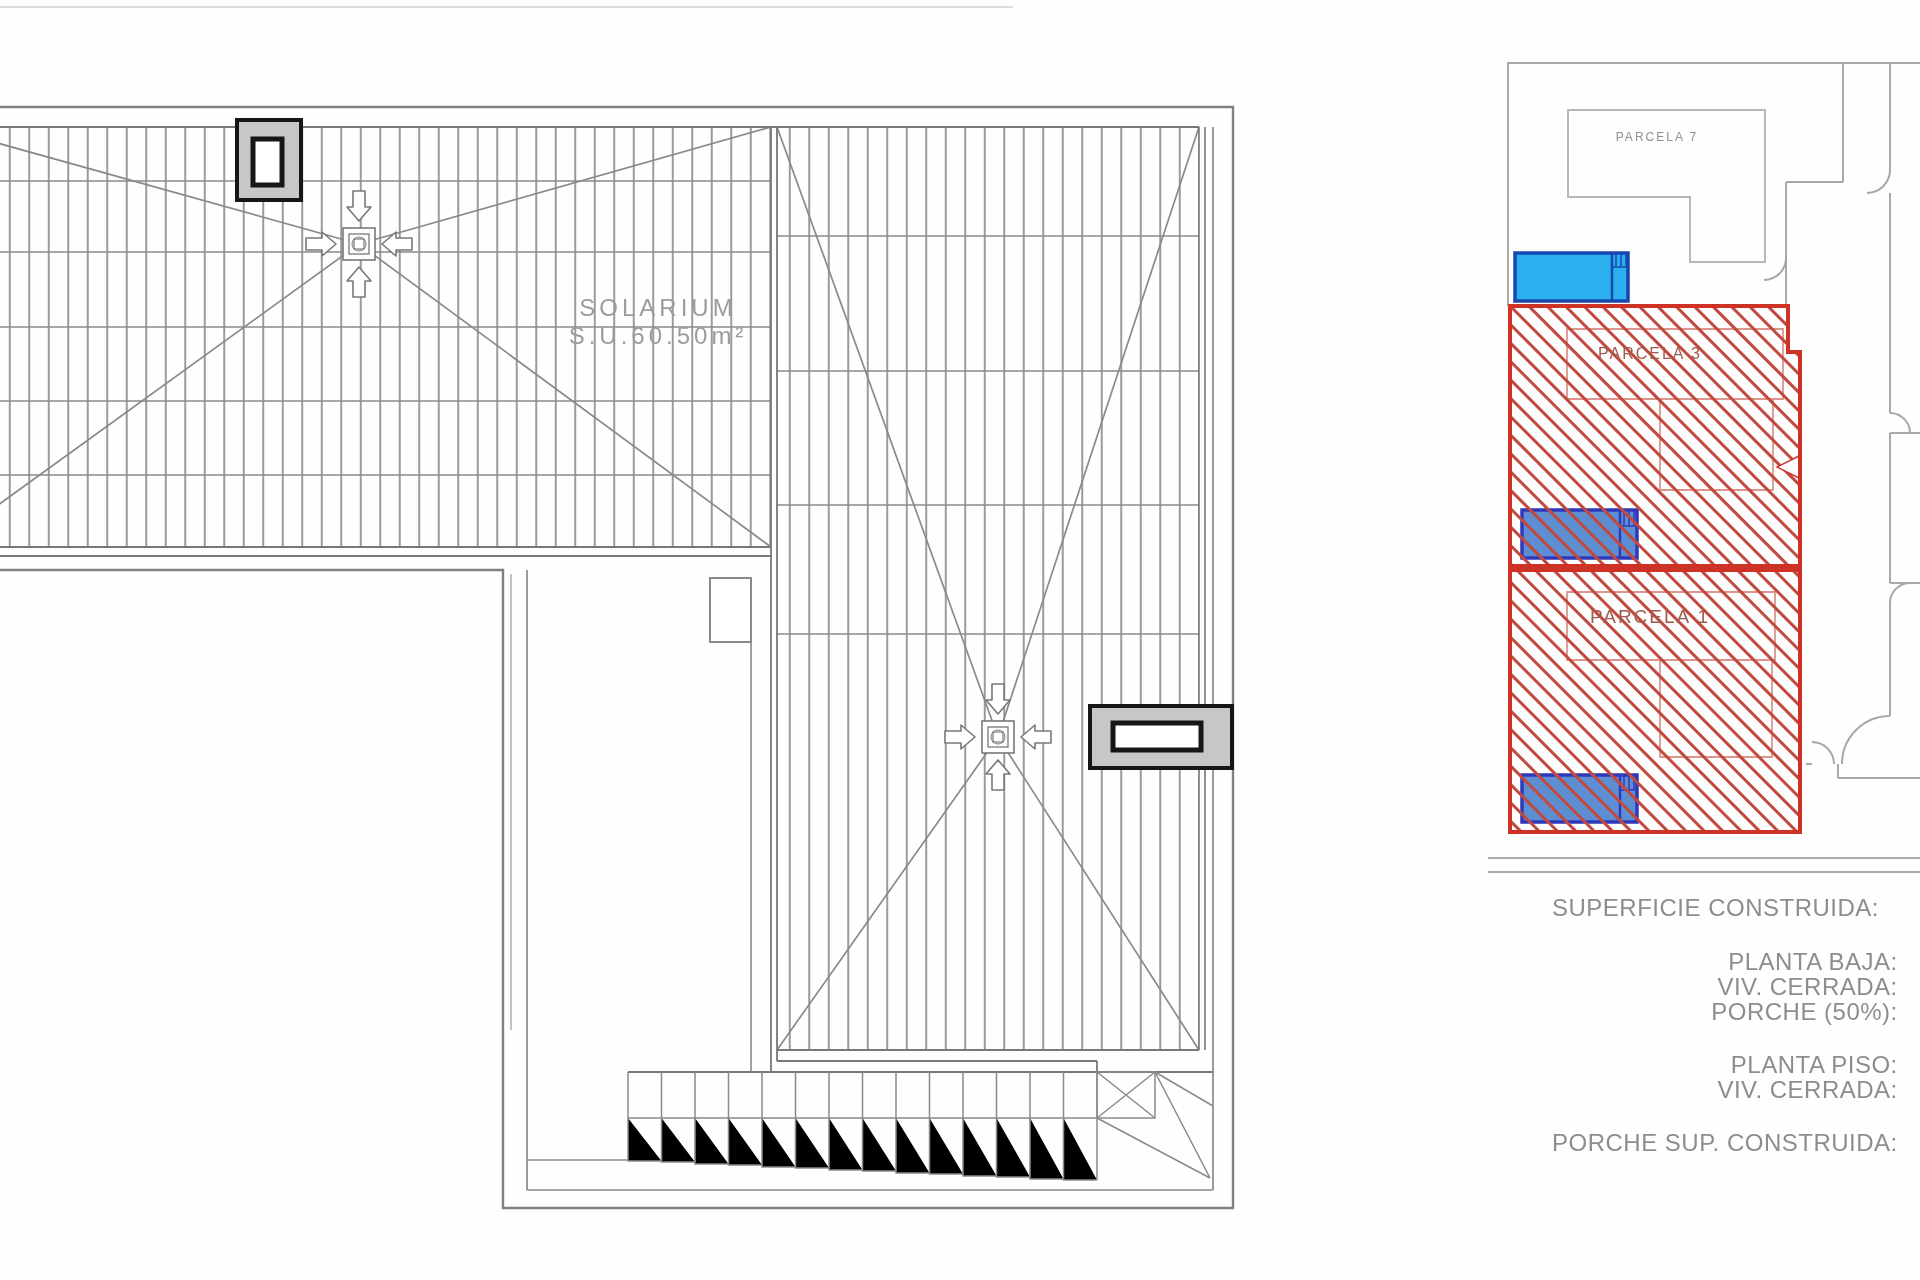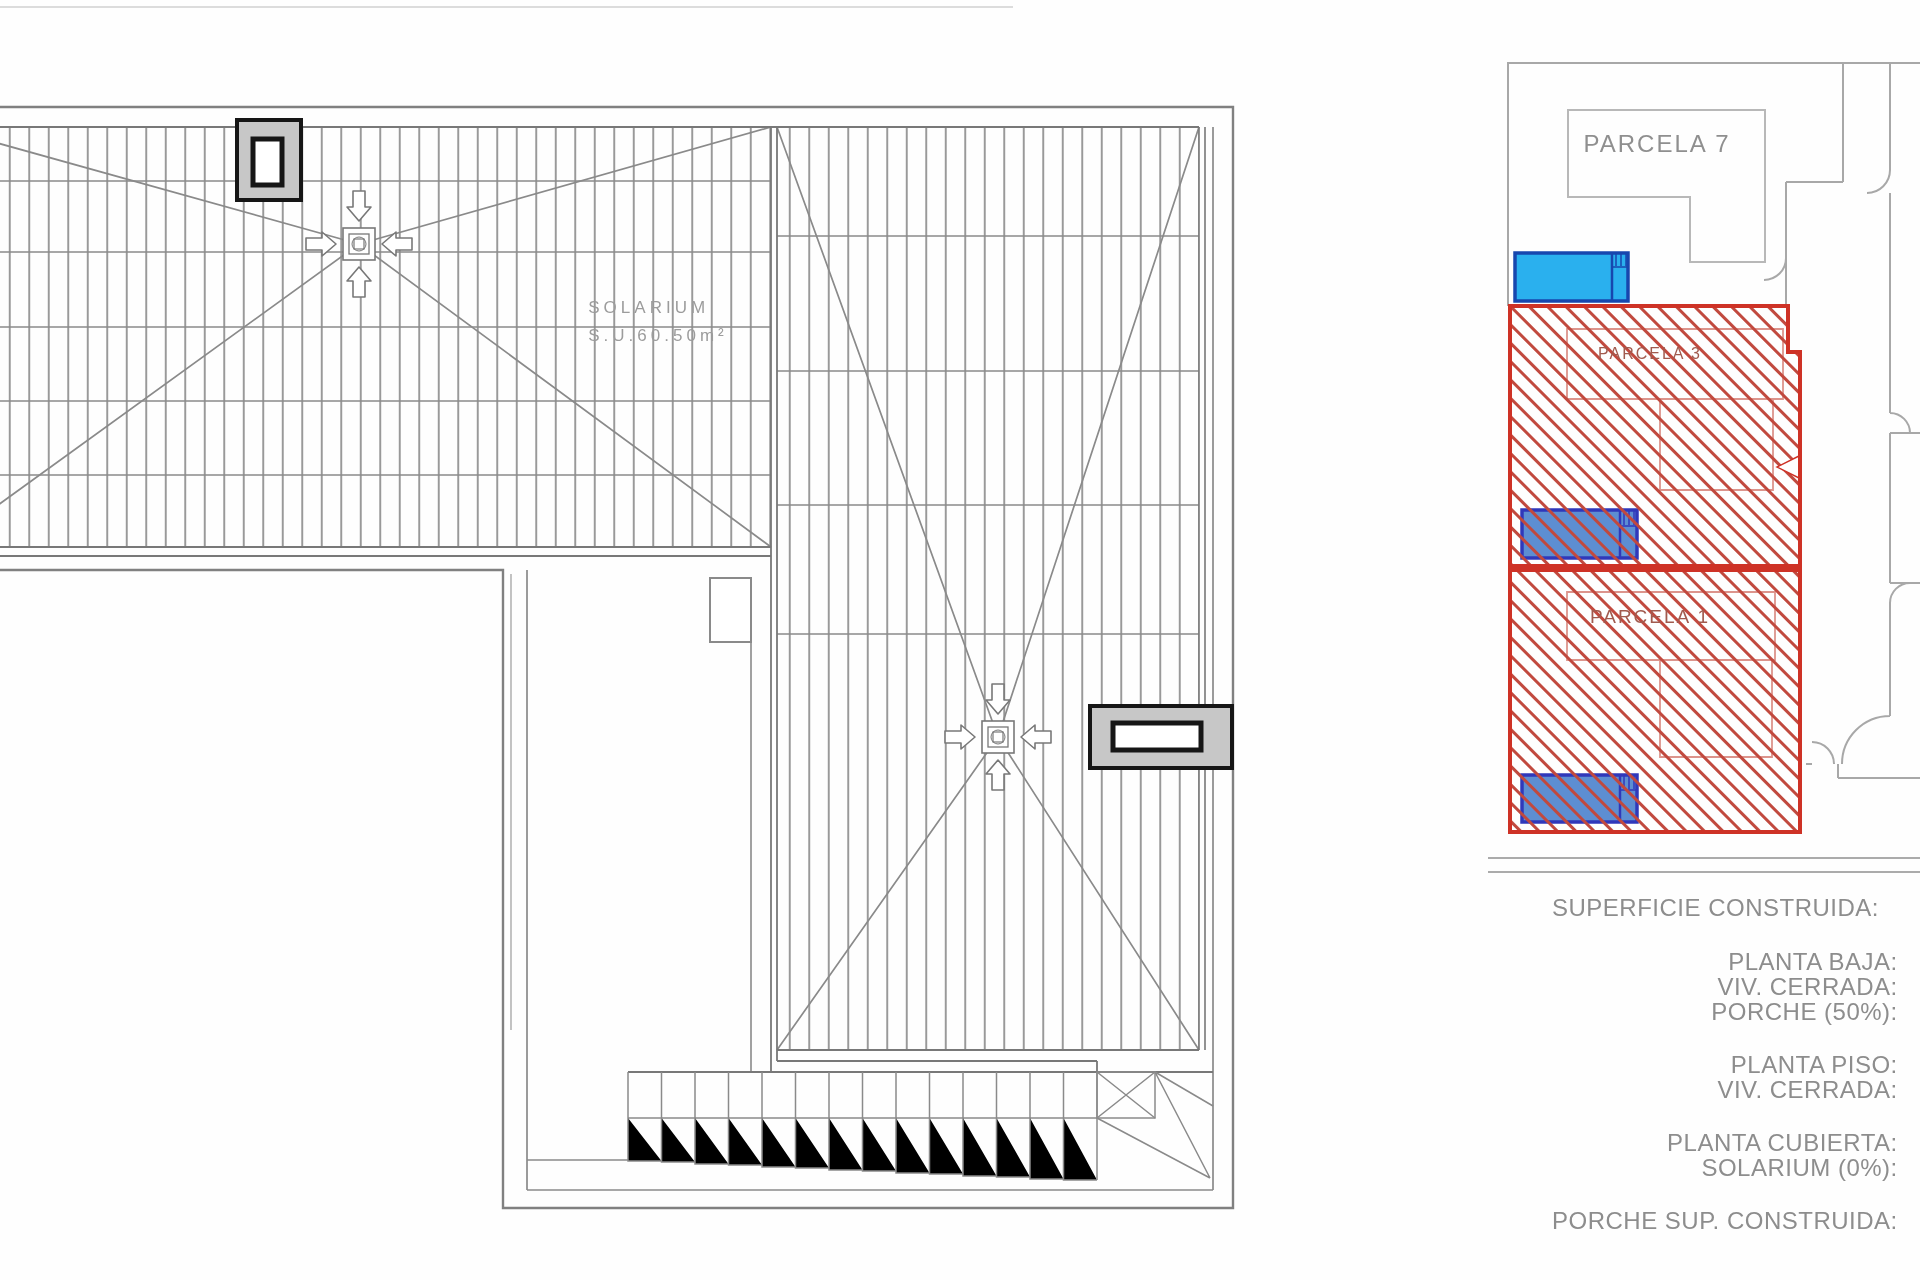"PARCELA 7" .parcel7-lbl { font-size: 24px -> 12px }
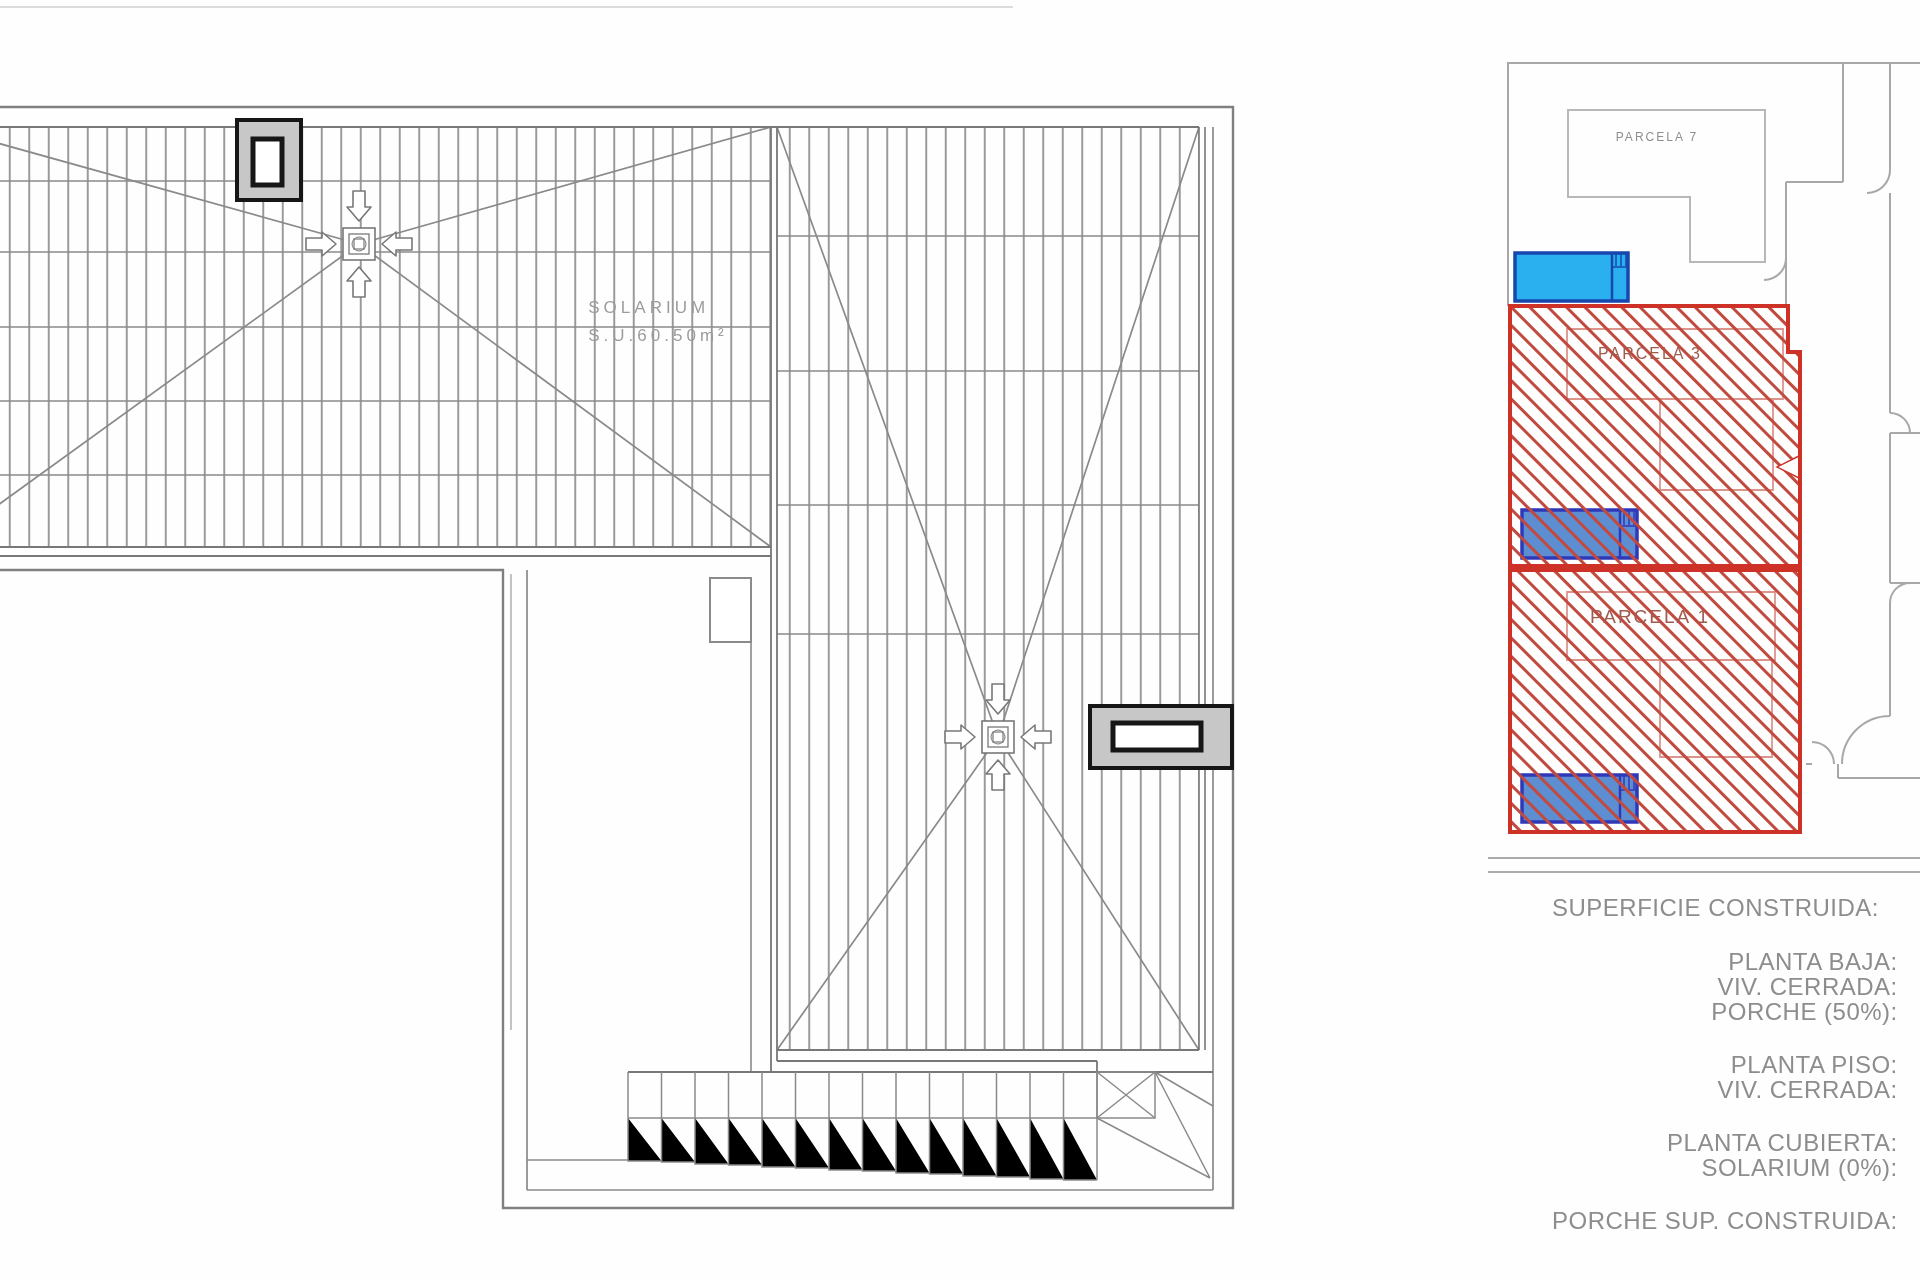"SOLARIUM" .solarium { font-size: 17px -> 24px; text-align: none -> center }
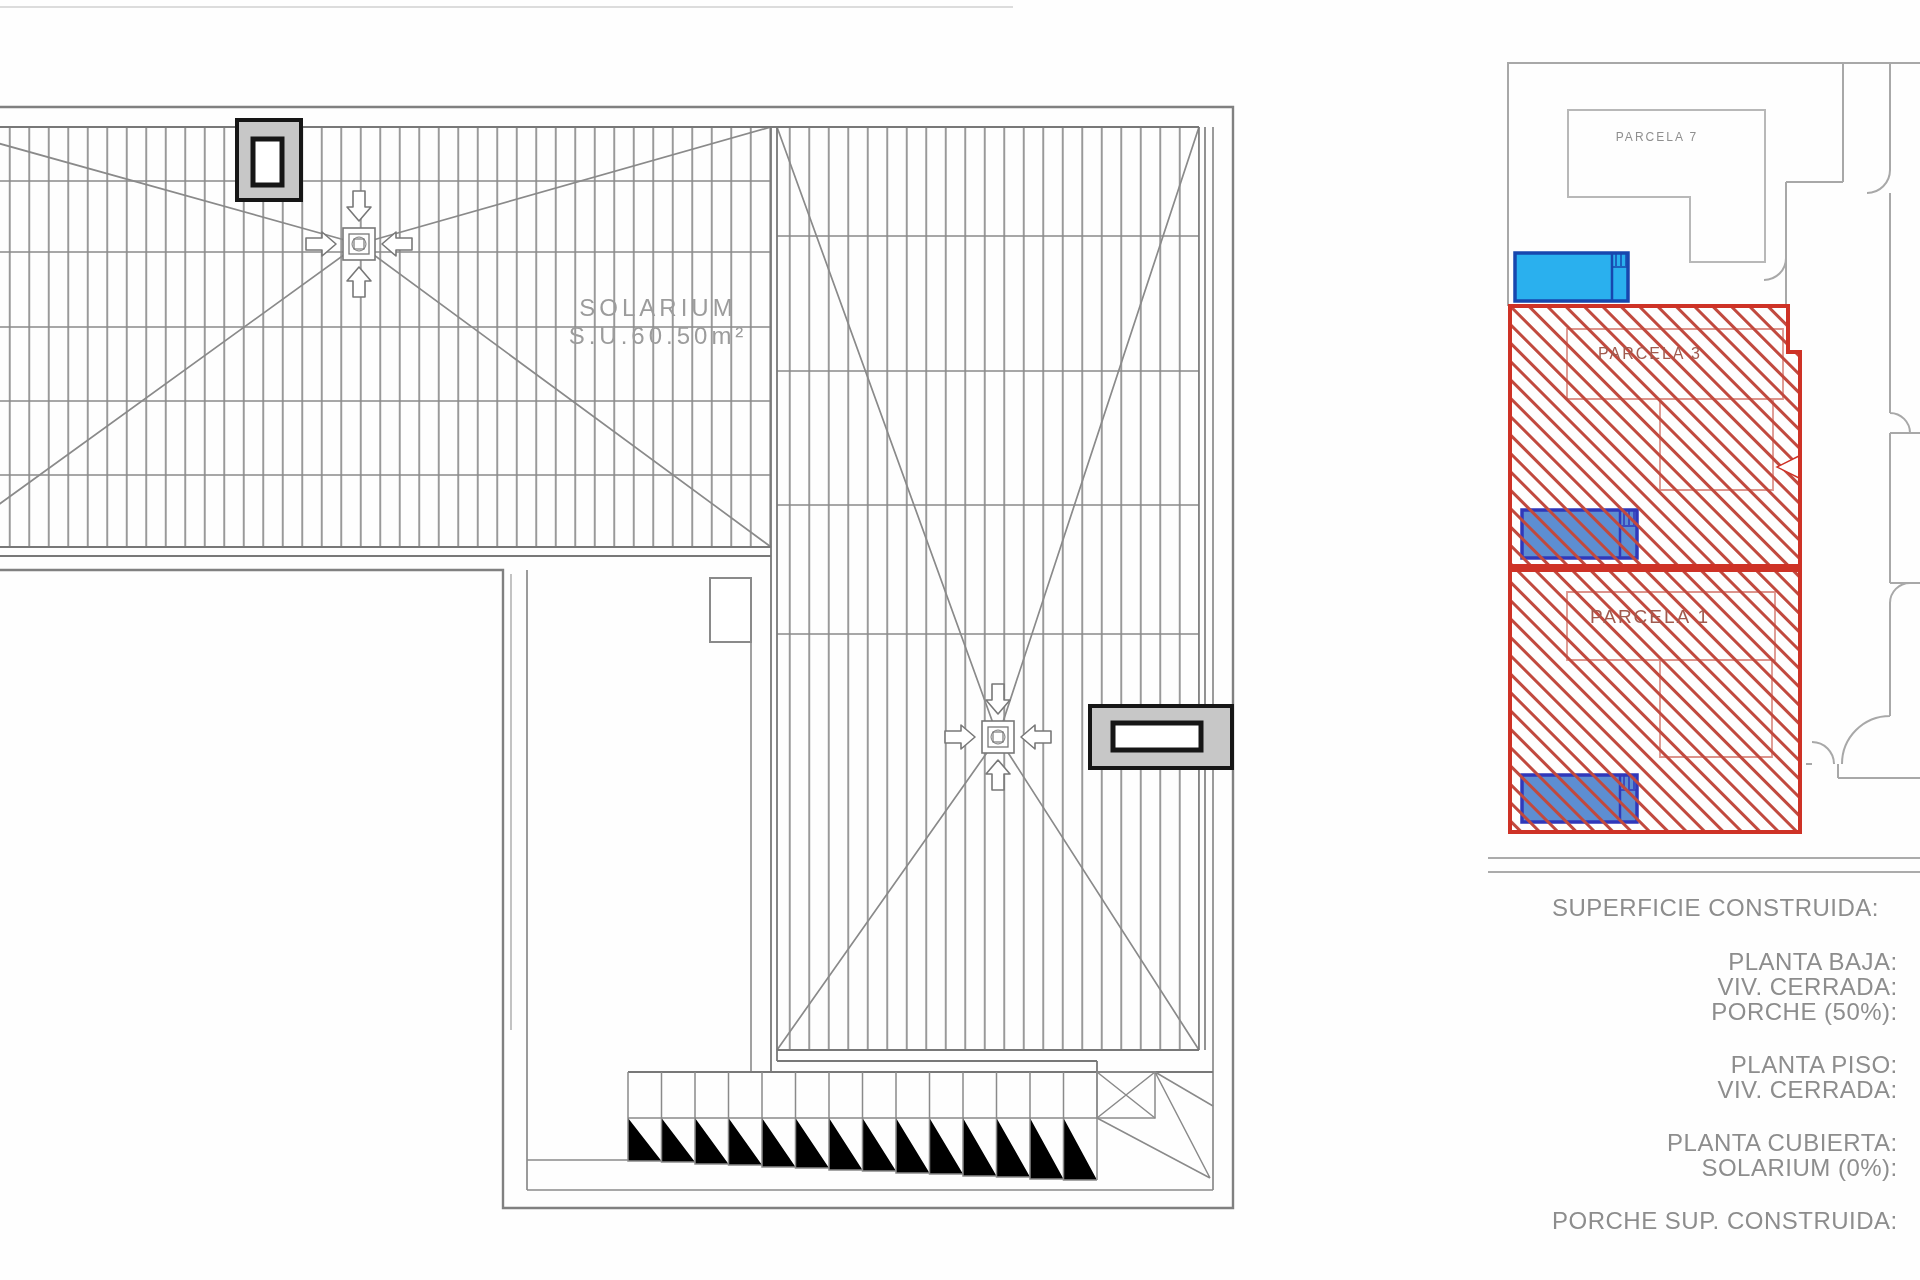"PLANTA CUBIERTA:" div.legend-group { html: <div> <div>PLANTA CUBIERTA:</div> <div>SOLARIUM (0%):</div> </div> -> none }
